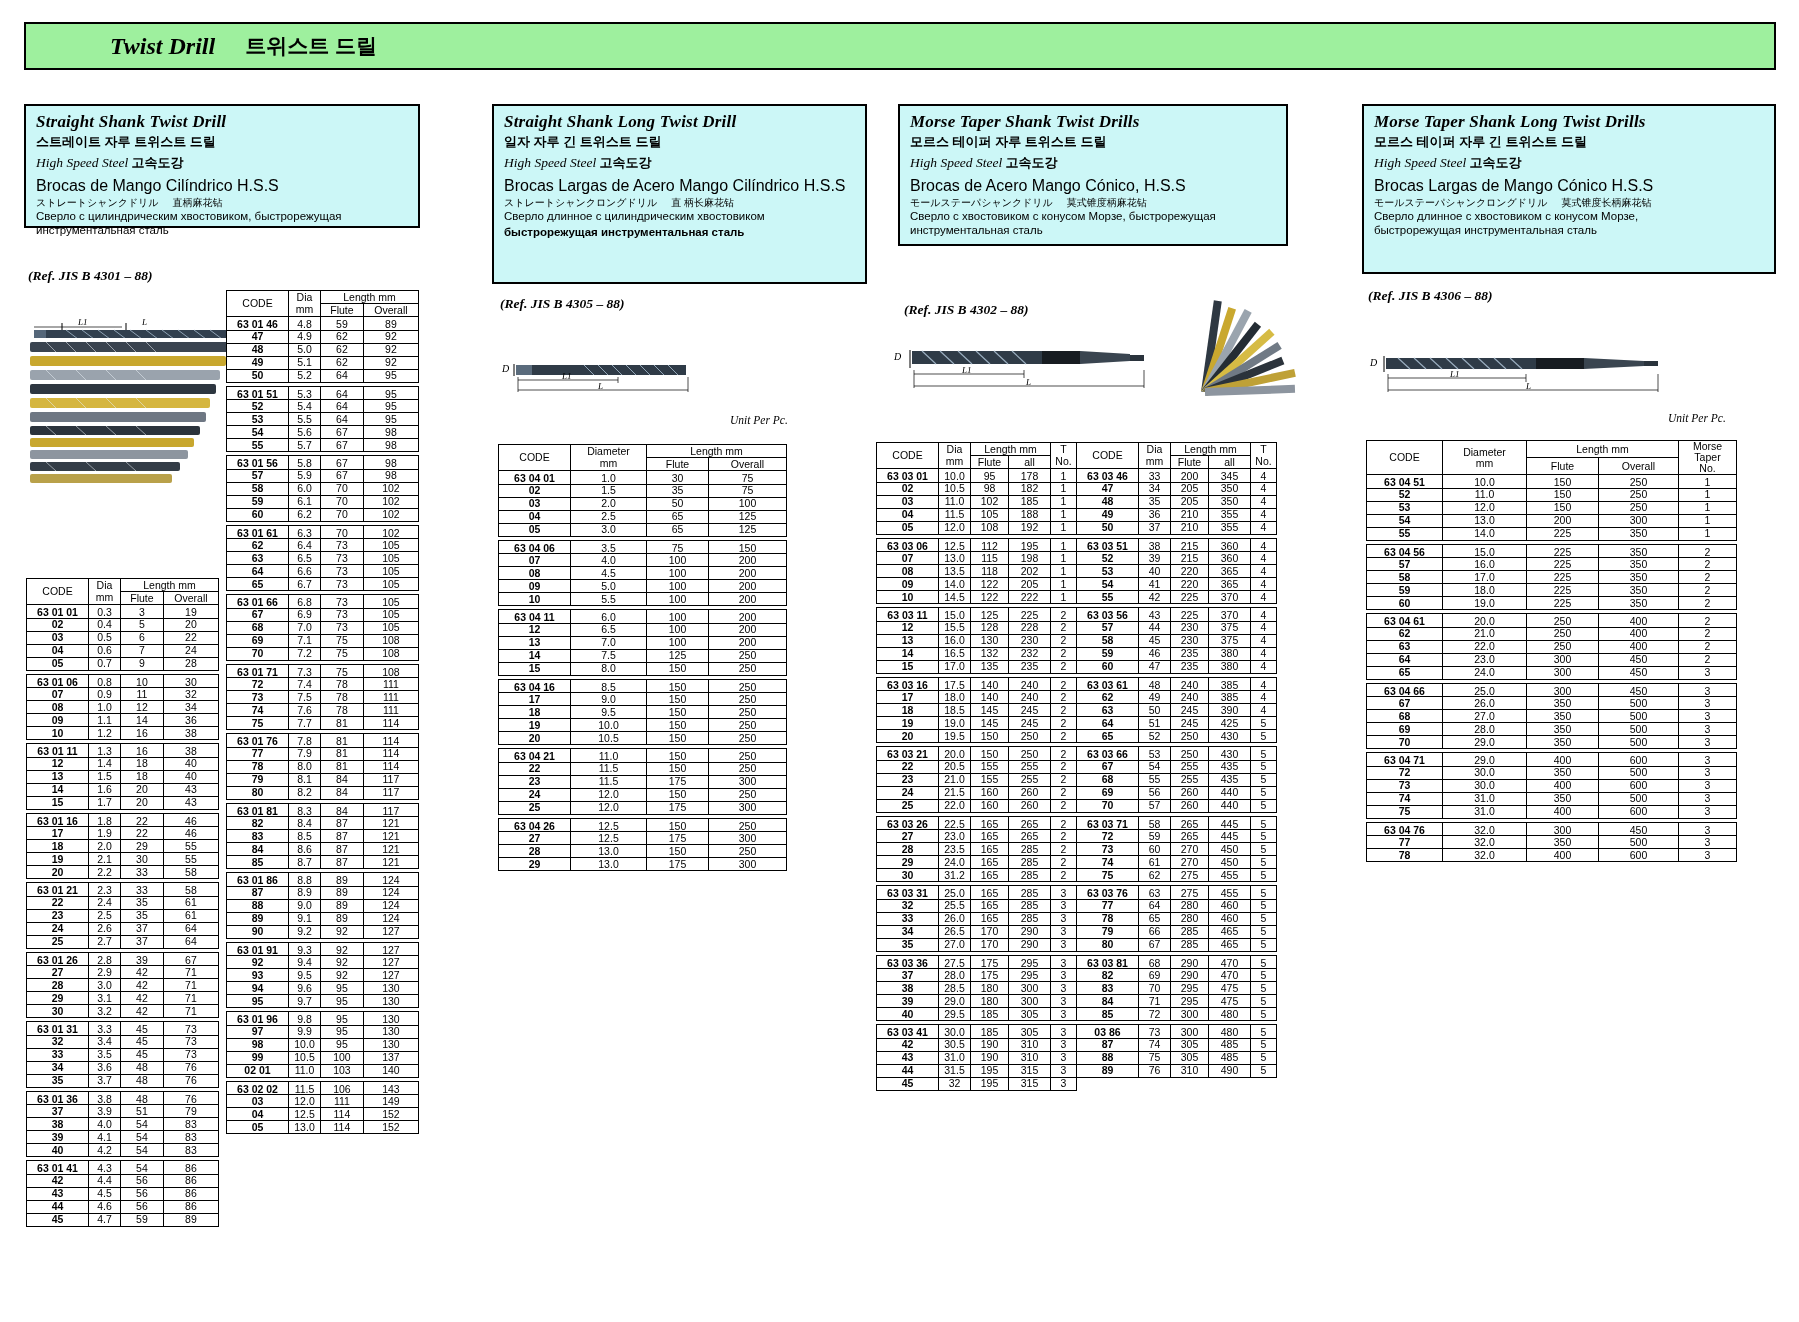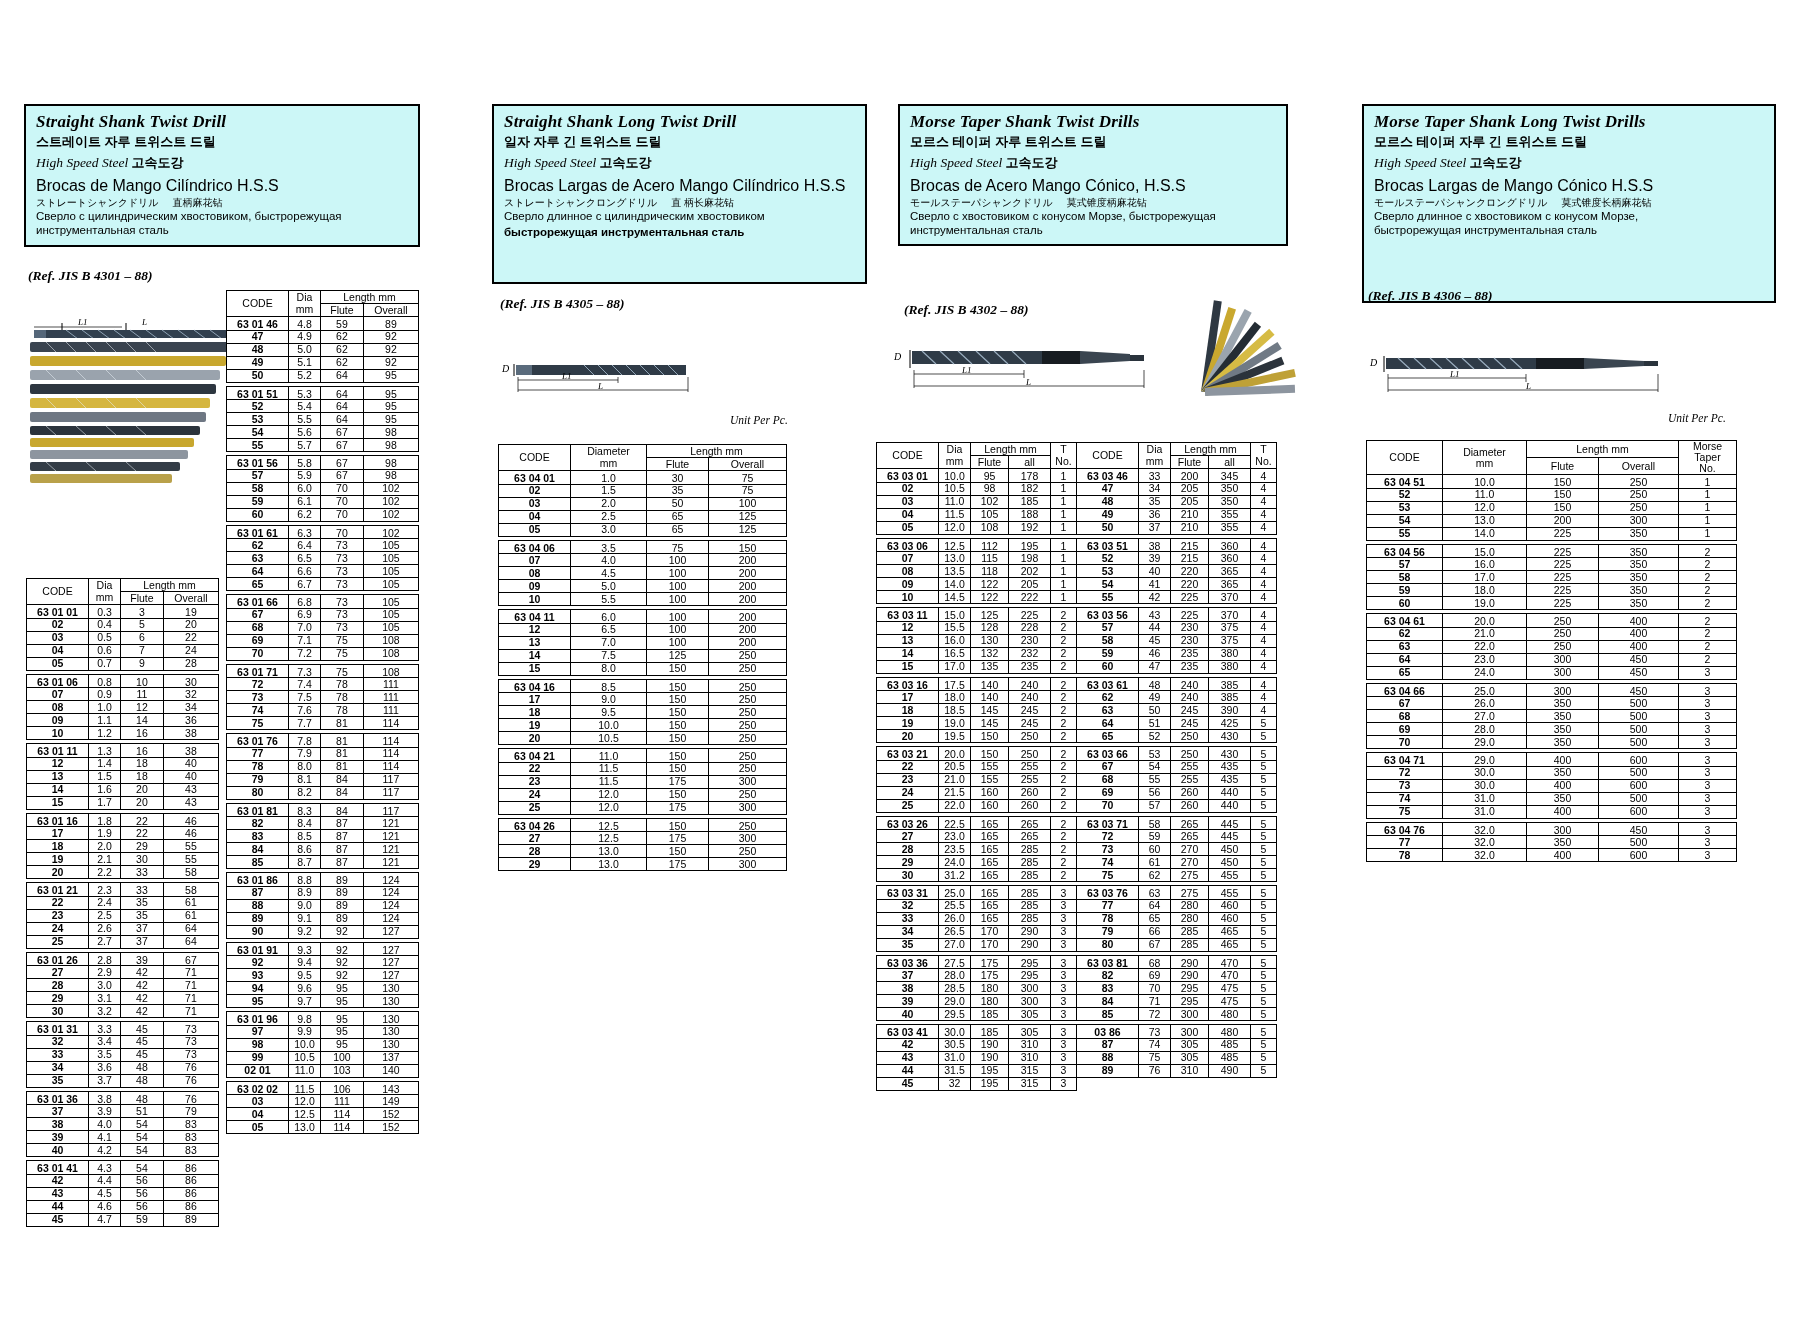"Twist Drill" div.title-banner { html: none -> <div> <div>Twist Drill</div> <div>트위스트 드릴</div> </div> }
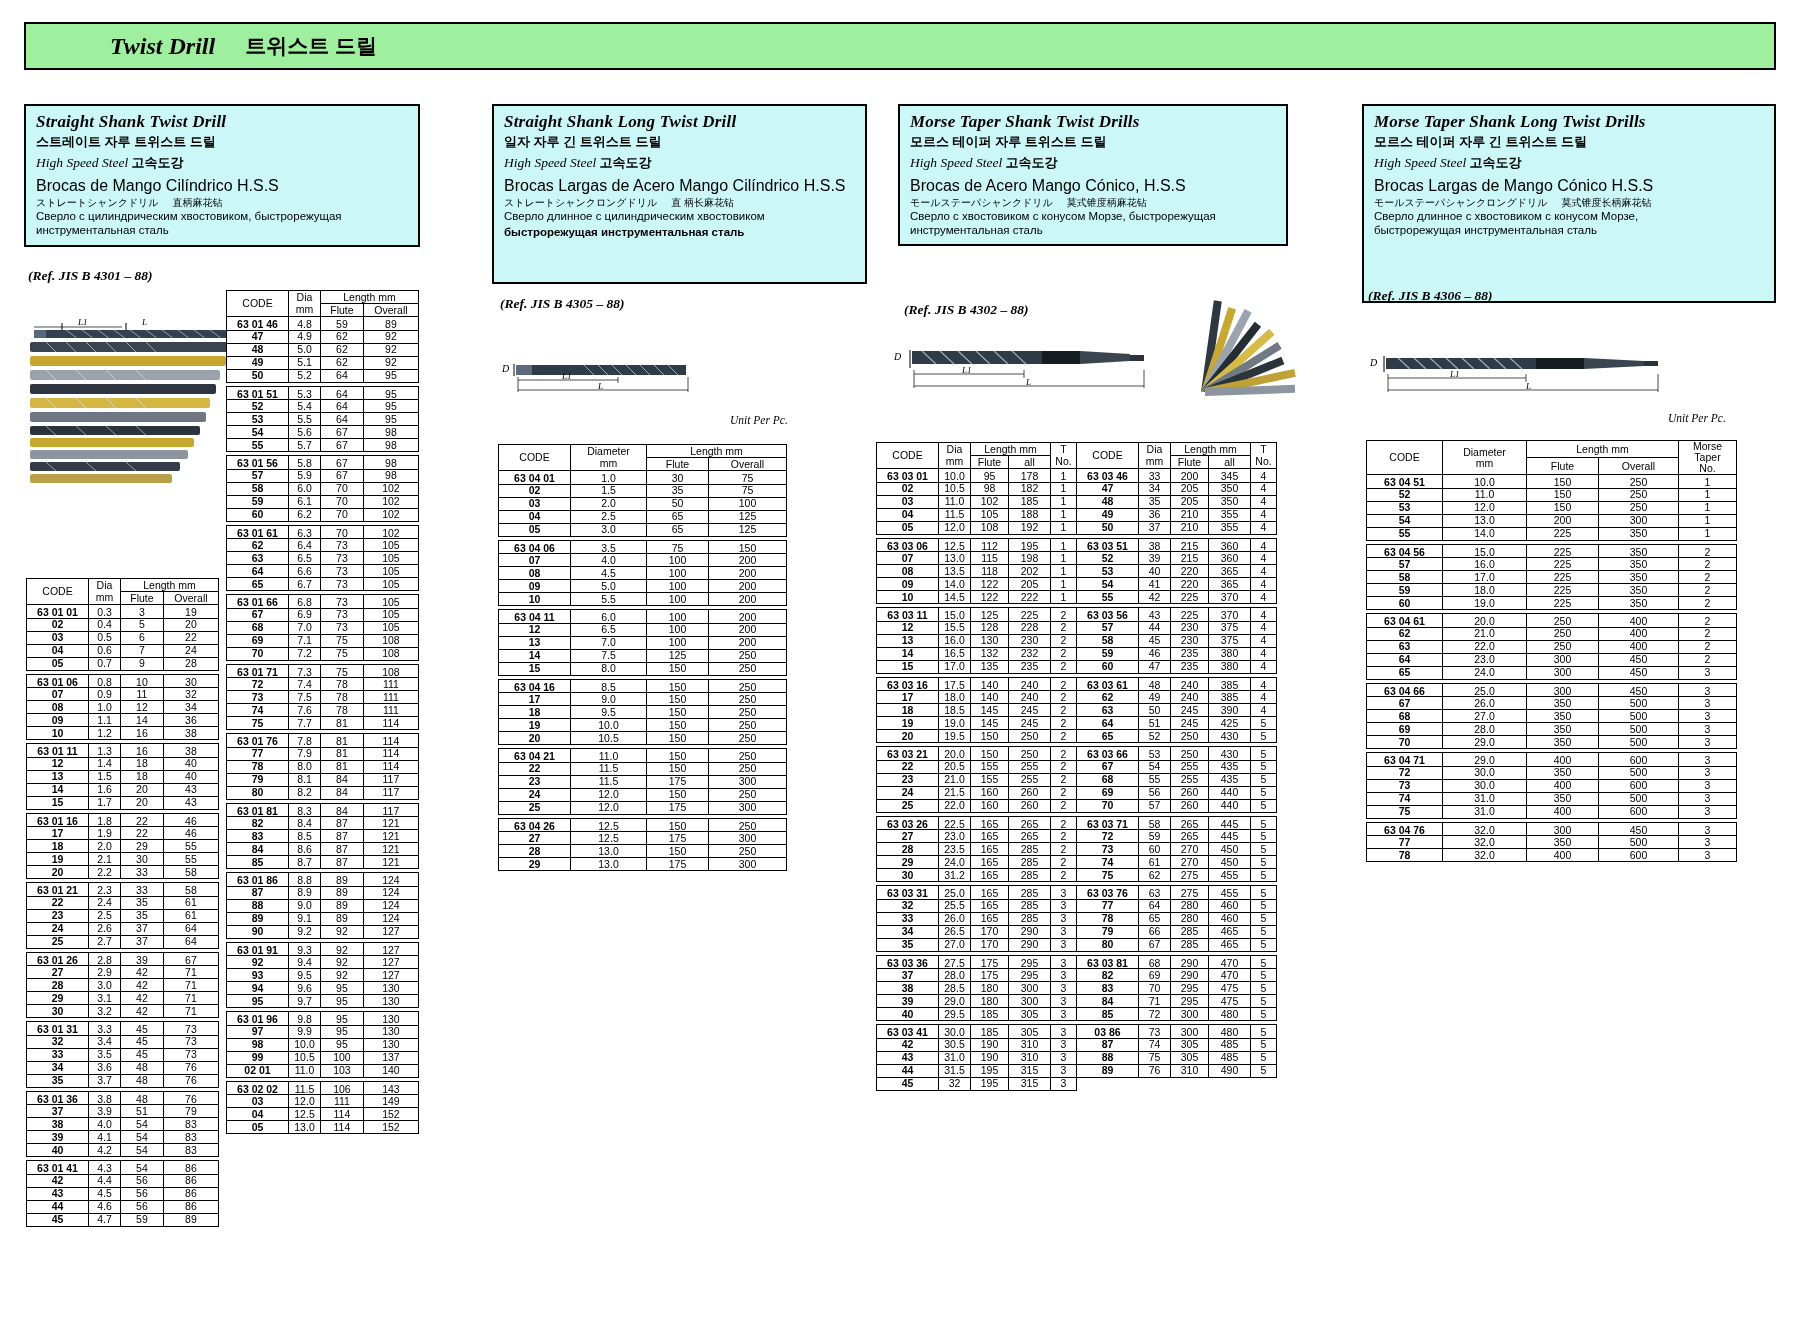"Straight Shank Twist Drill" div.hdr { height: 143px -> 124px }
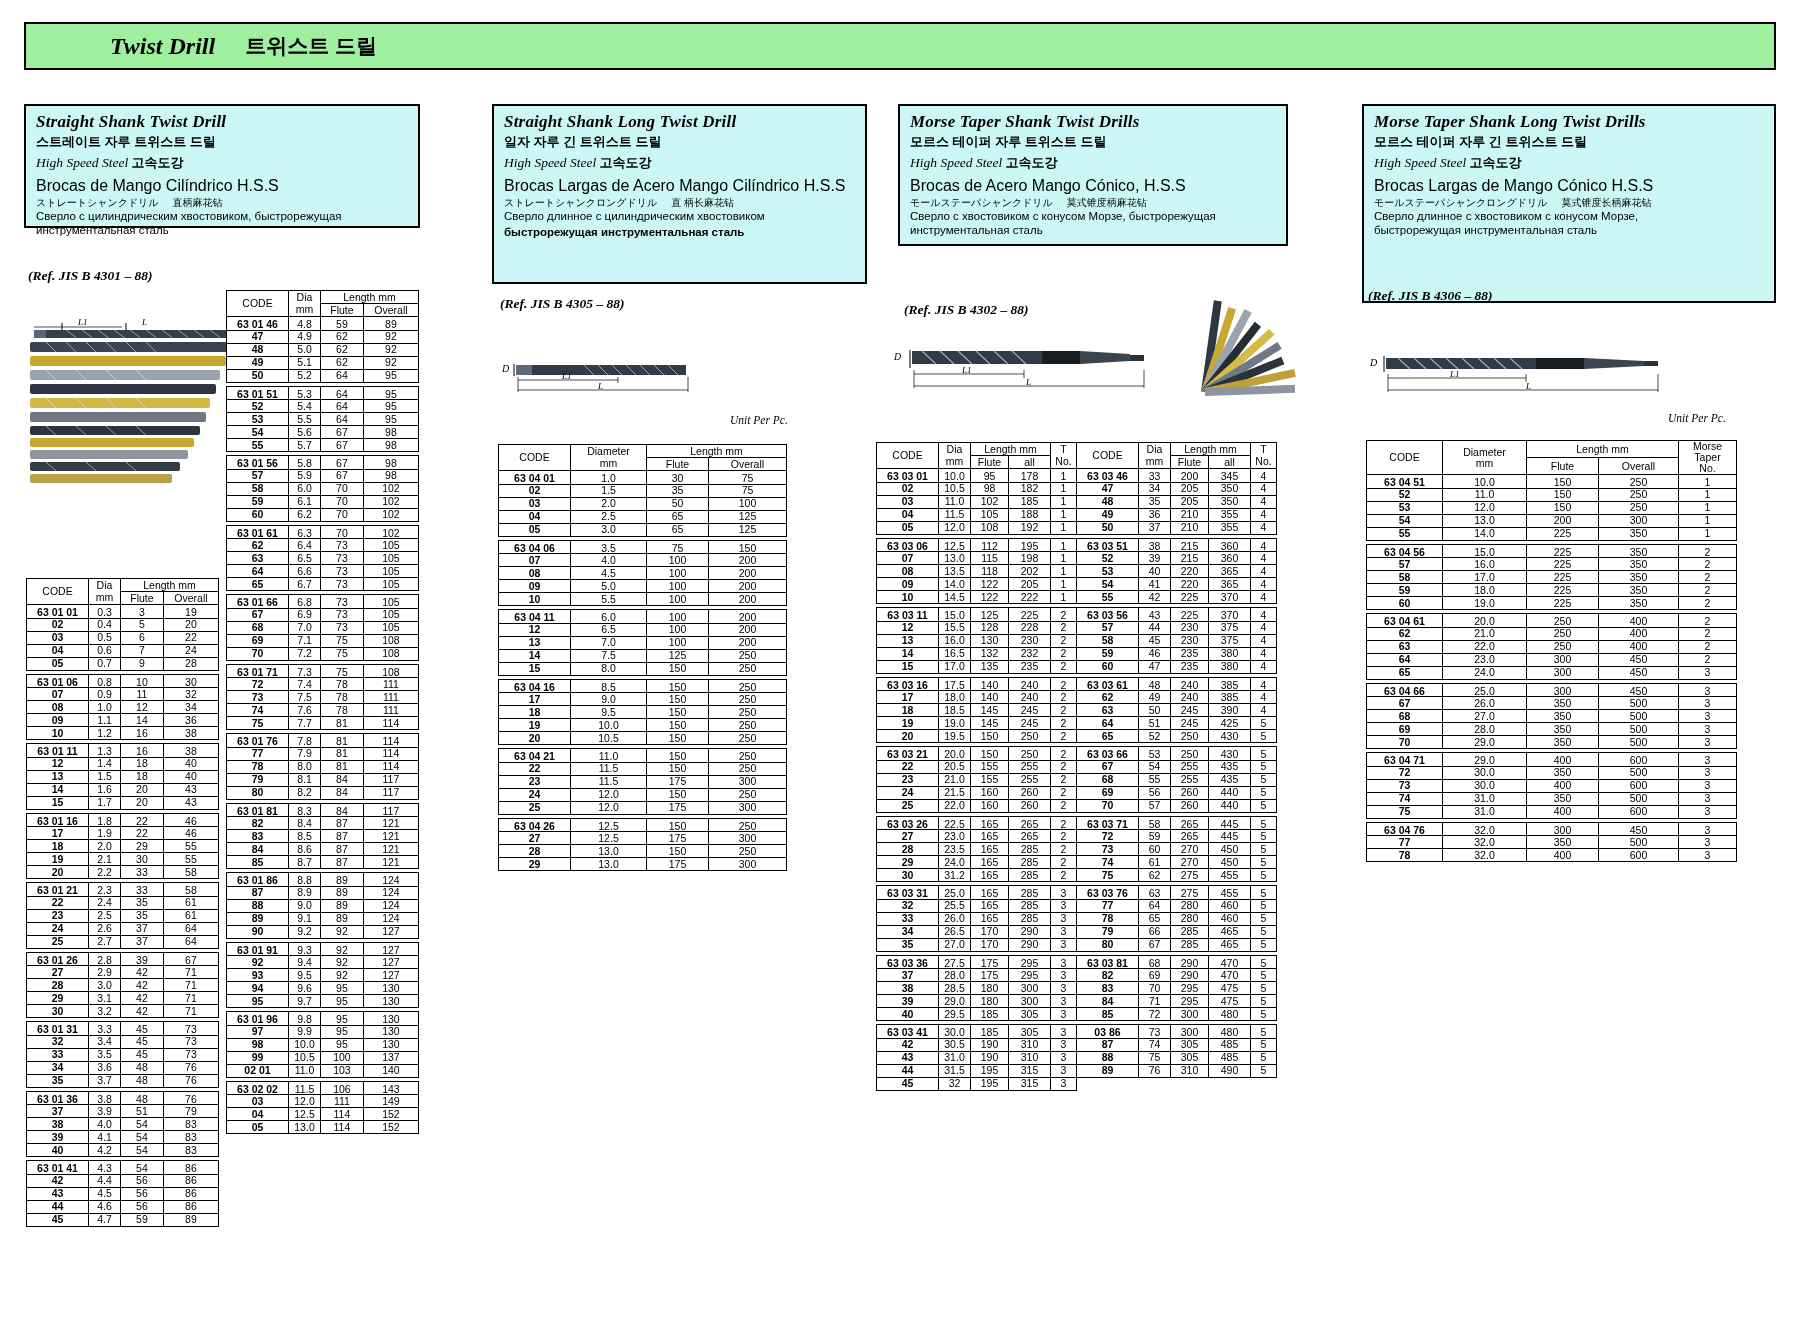"Morse Taper Shank Long Twist" div.hdr { height: 199px -> 170px }
